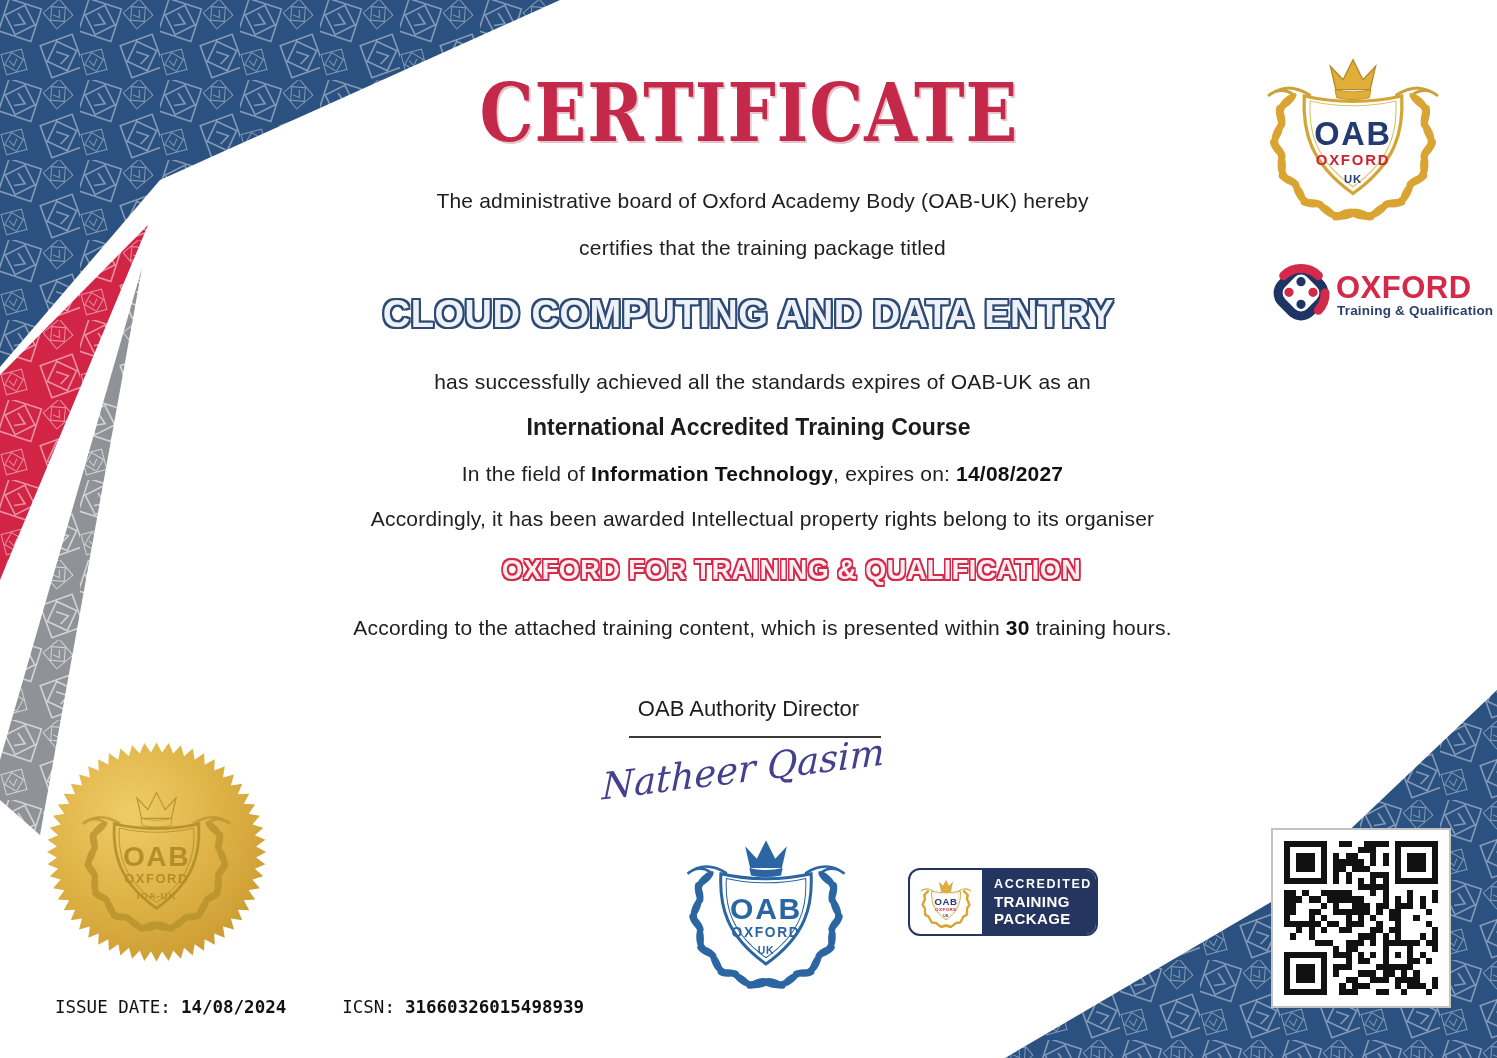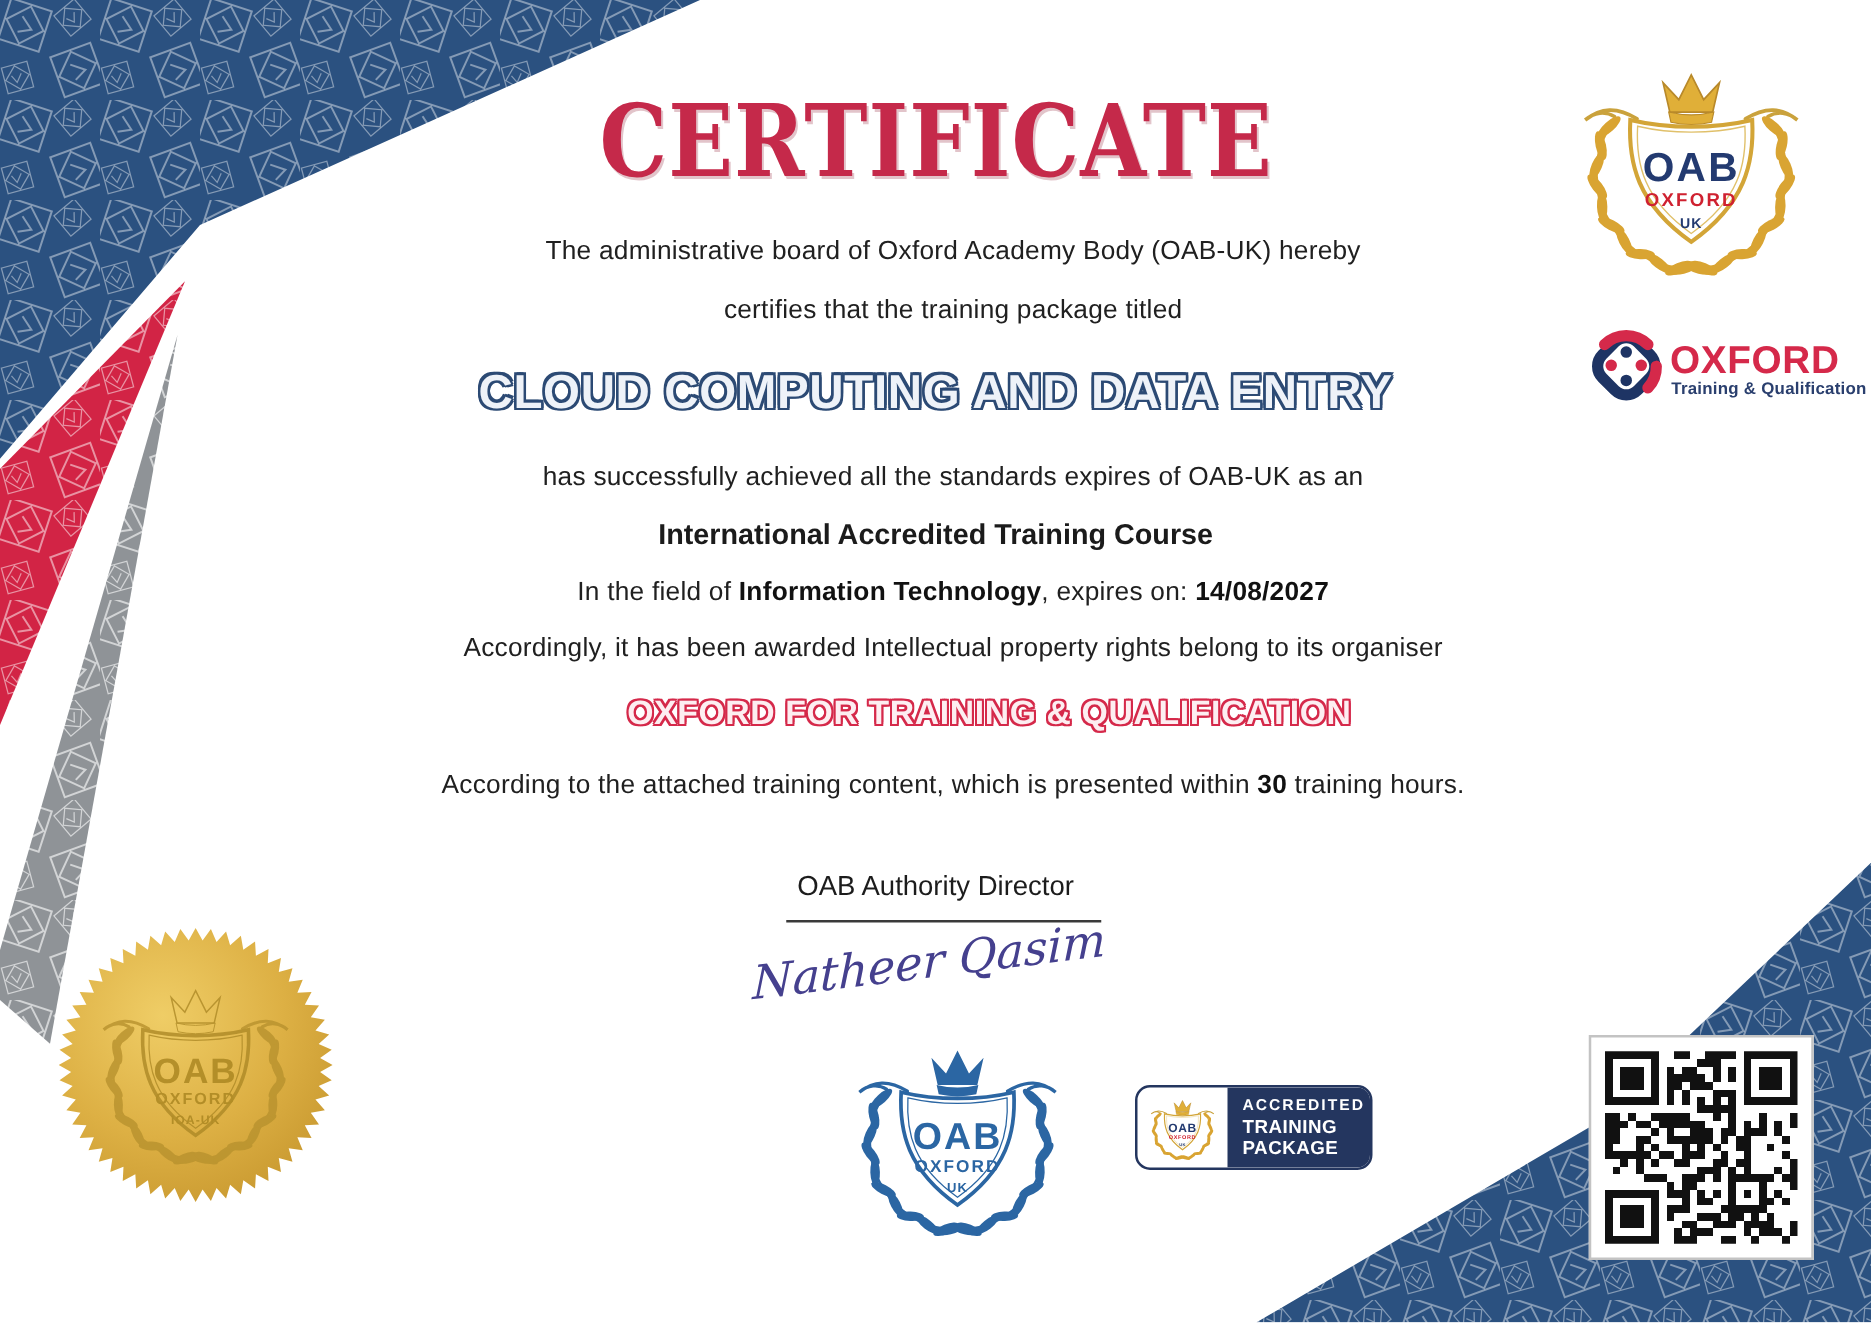"ISSUE DATE:" div.abs { html: none -> <div> <span>ISSUE DATE:</span> <b>14/08/2024</b> <span></span> <span>ICSN:</span> <b>31660326015498939</b> </div> }
